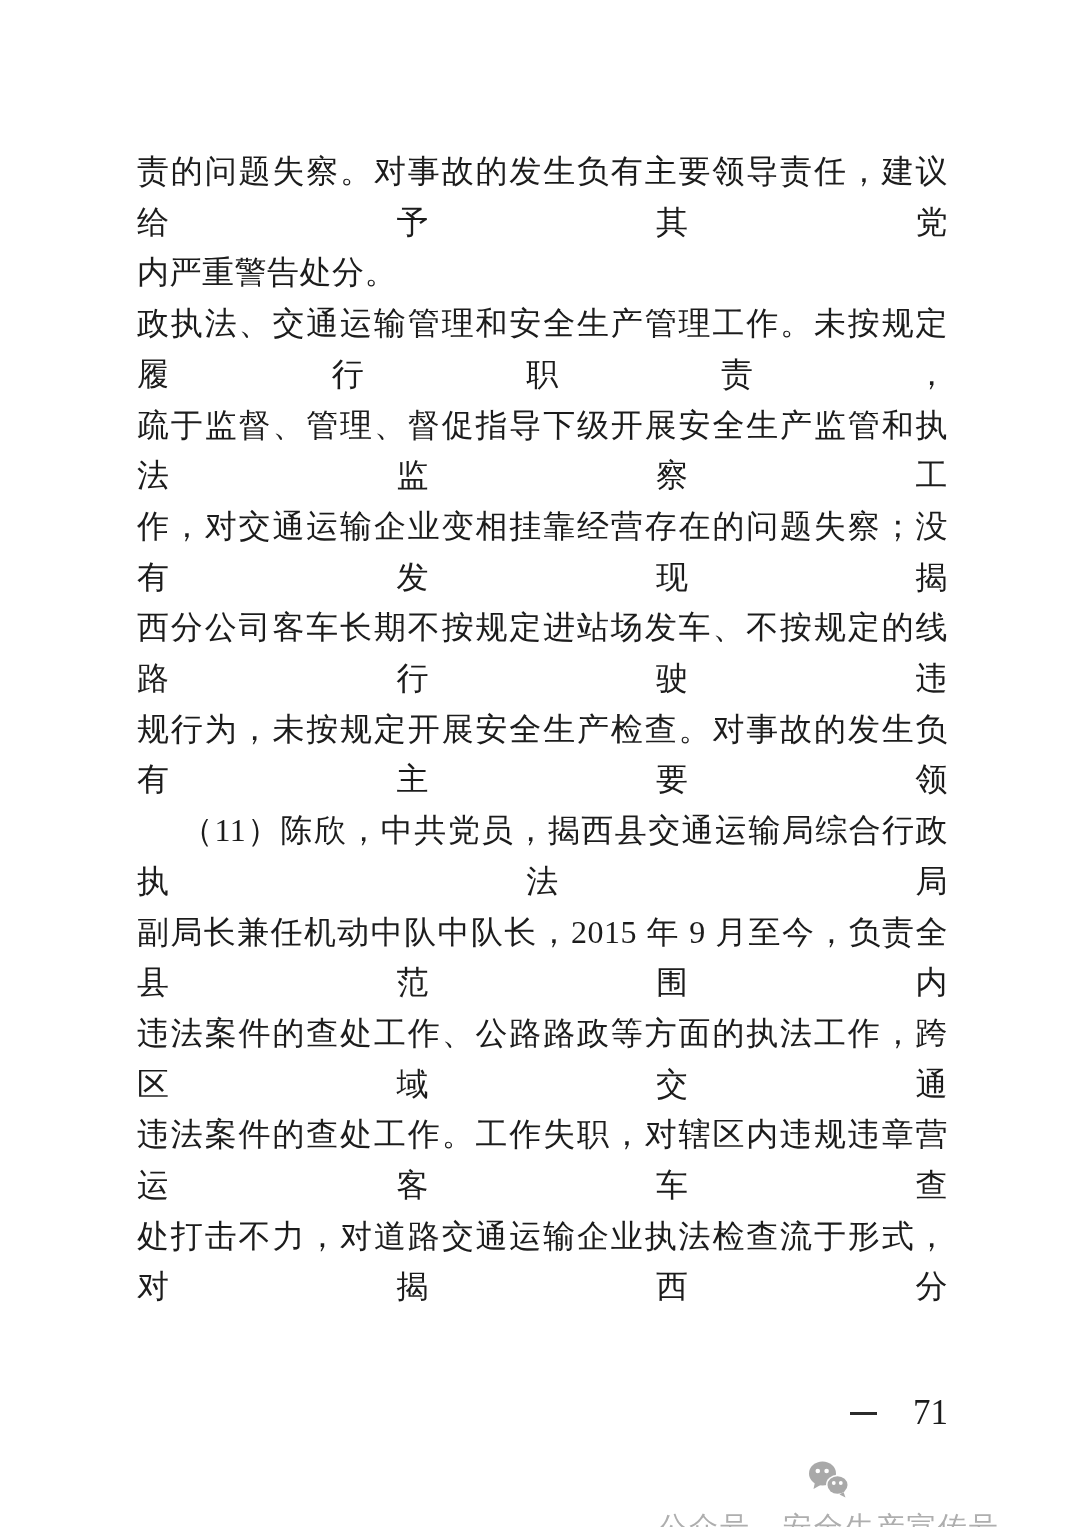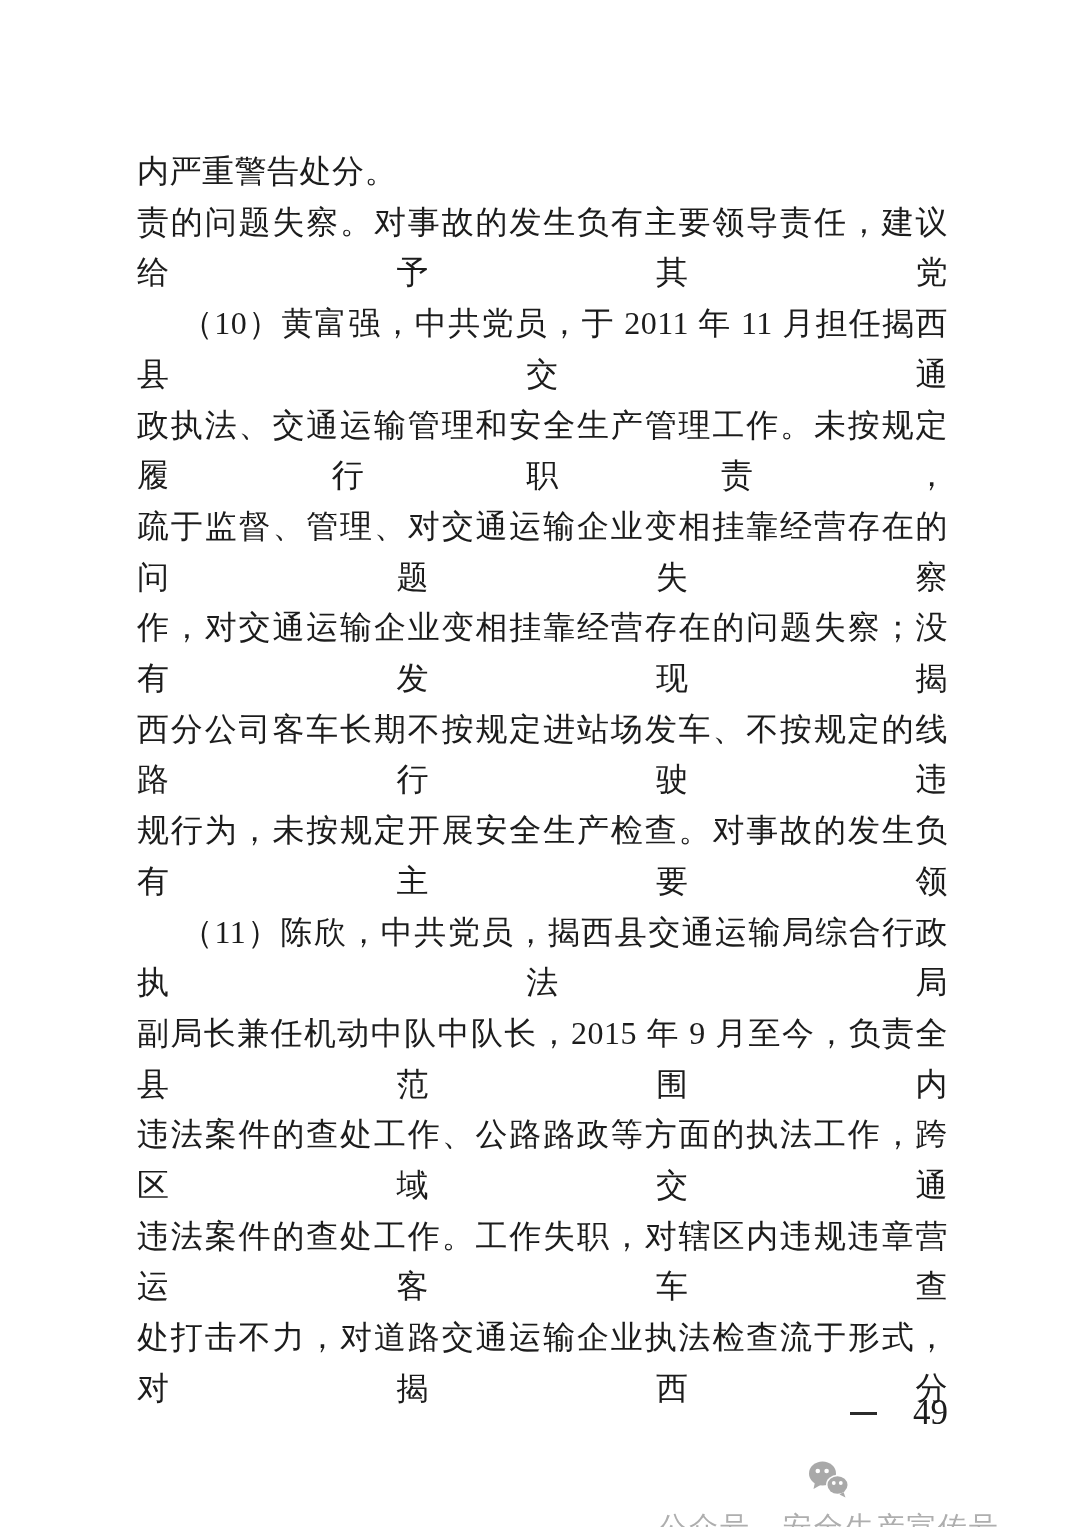"内严重警告处分。" div.line { order: before "责的问题失察。对事故的发生负有主要领导责任，建议给予其党" -> after "责的问题失察。对事故的发生负有主要领导责任，建议给予其党" }
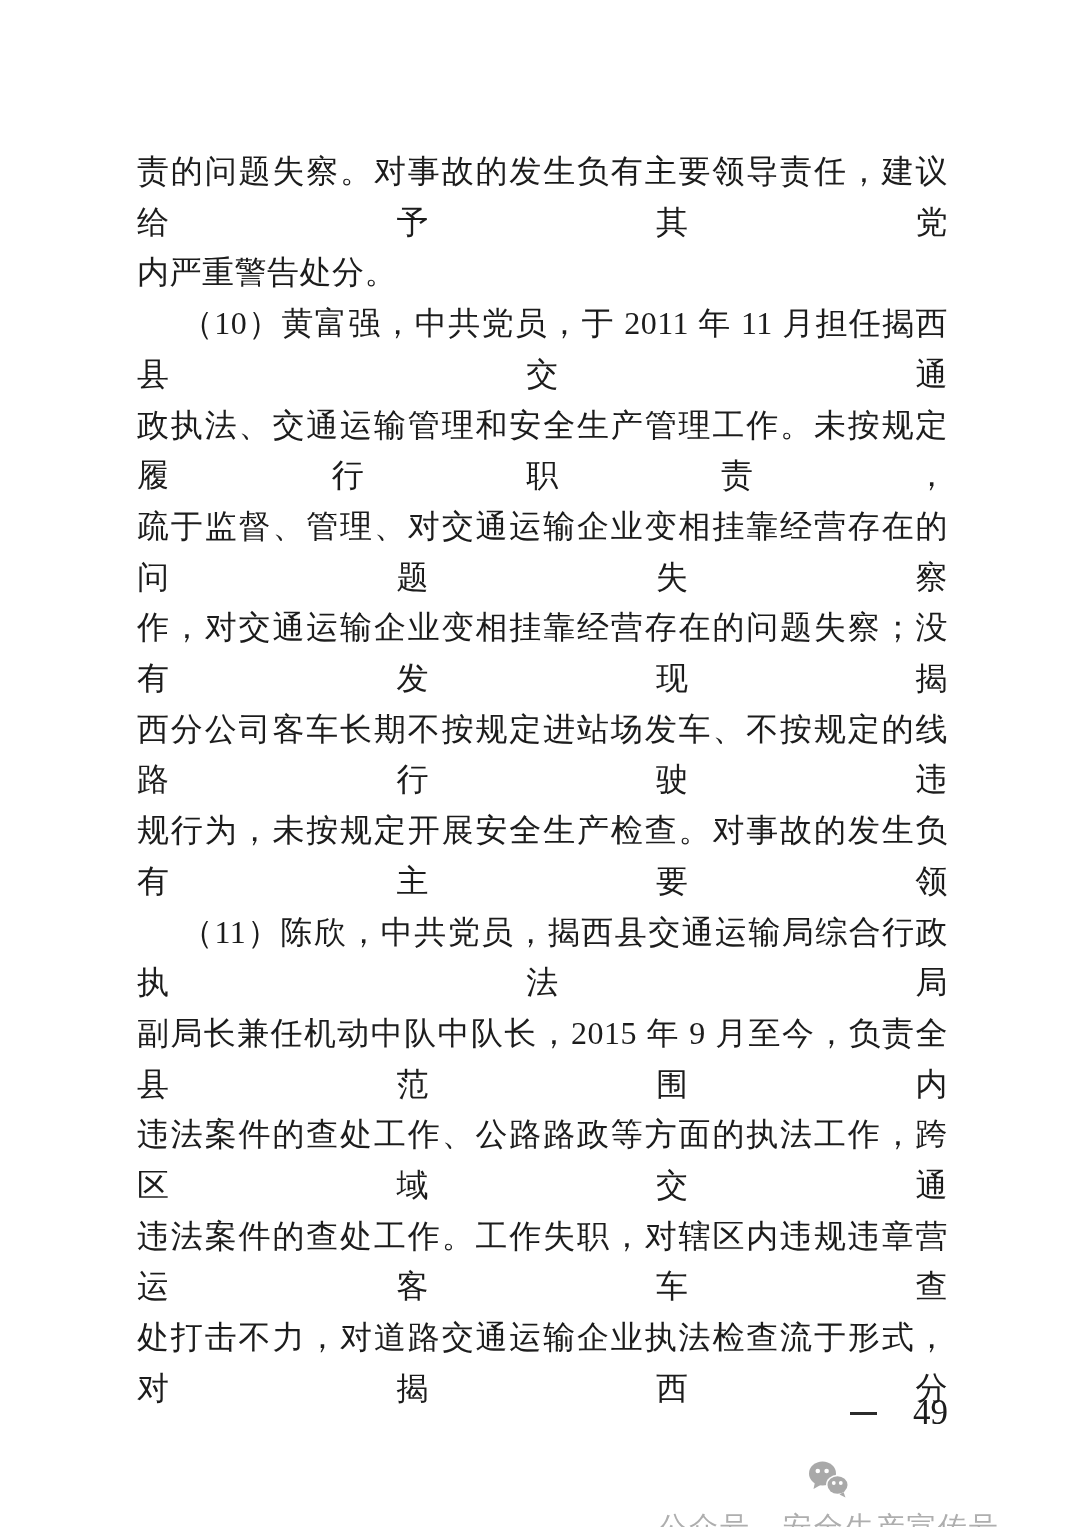"（10）黄富强，中共党员，于 2011 年 11 月担任揭西县交通" div.line { html: <div>（10）黄富强，中共党员，于 2011 年 11 月担任揭西县交通</div> -> none }
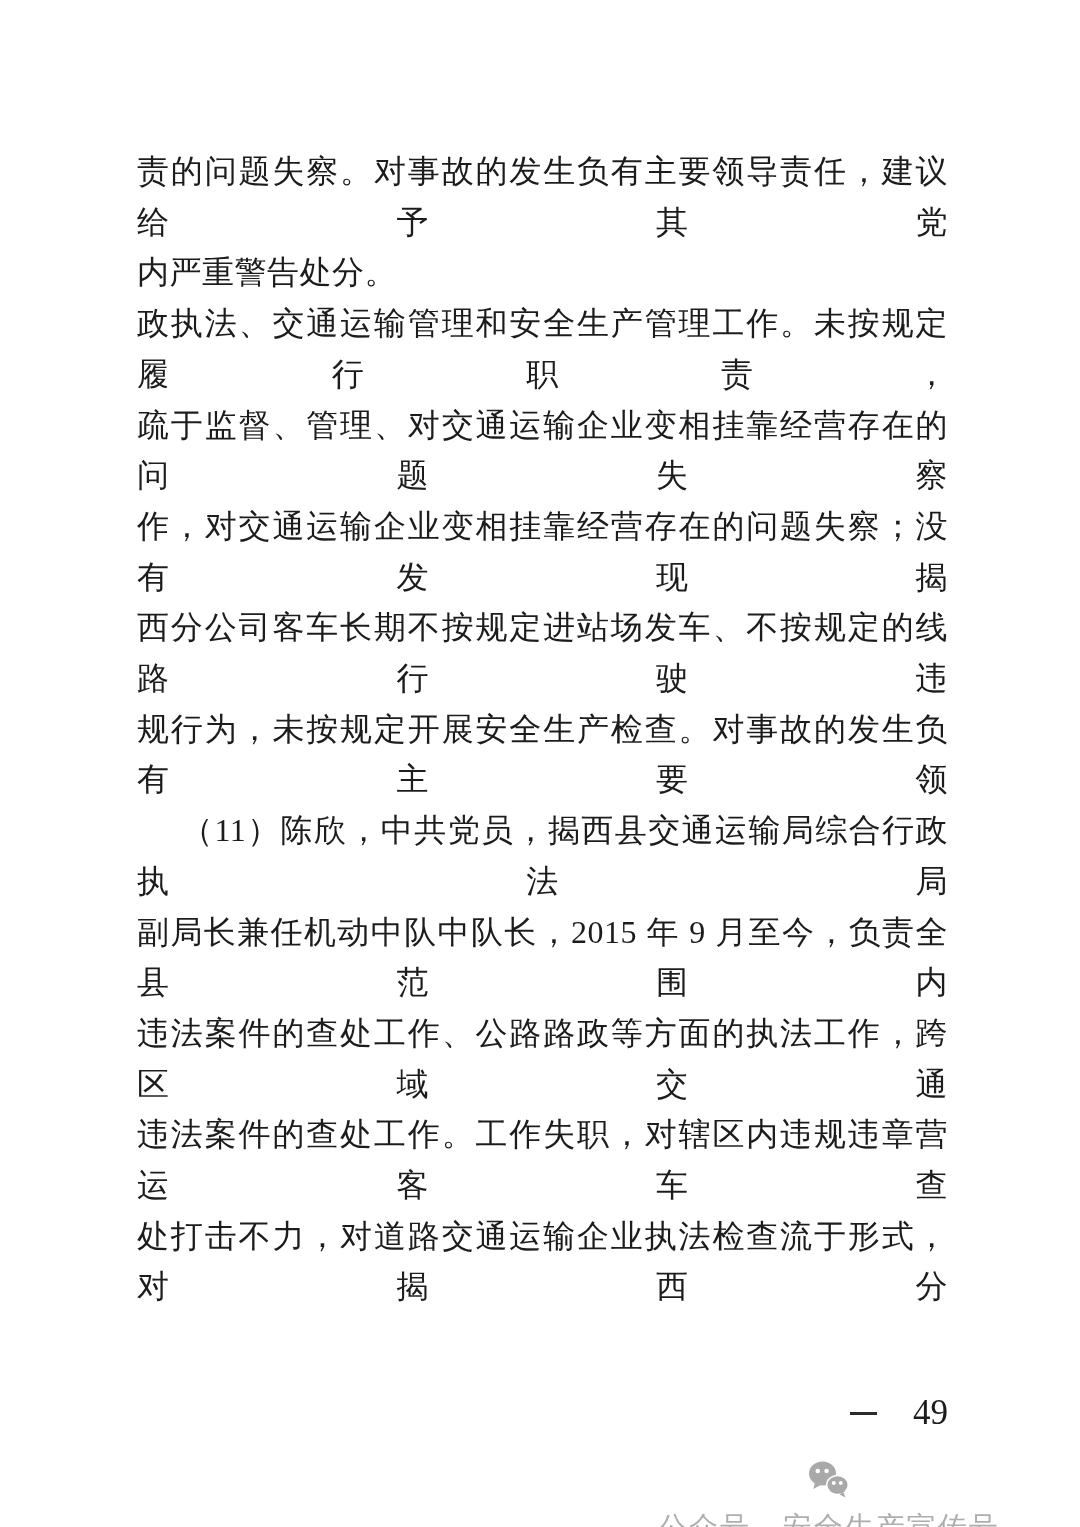"疏于监督、管理、对交通运输企业变相挂靠经营存在的问题失察" div.line { text: 对交通运输企业变相挂靠经营存在的问题失察 -> 督促指导下级开展安全生产监管和执法监察工 }
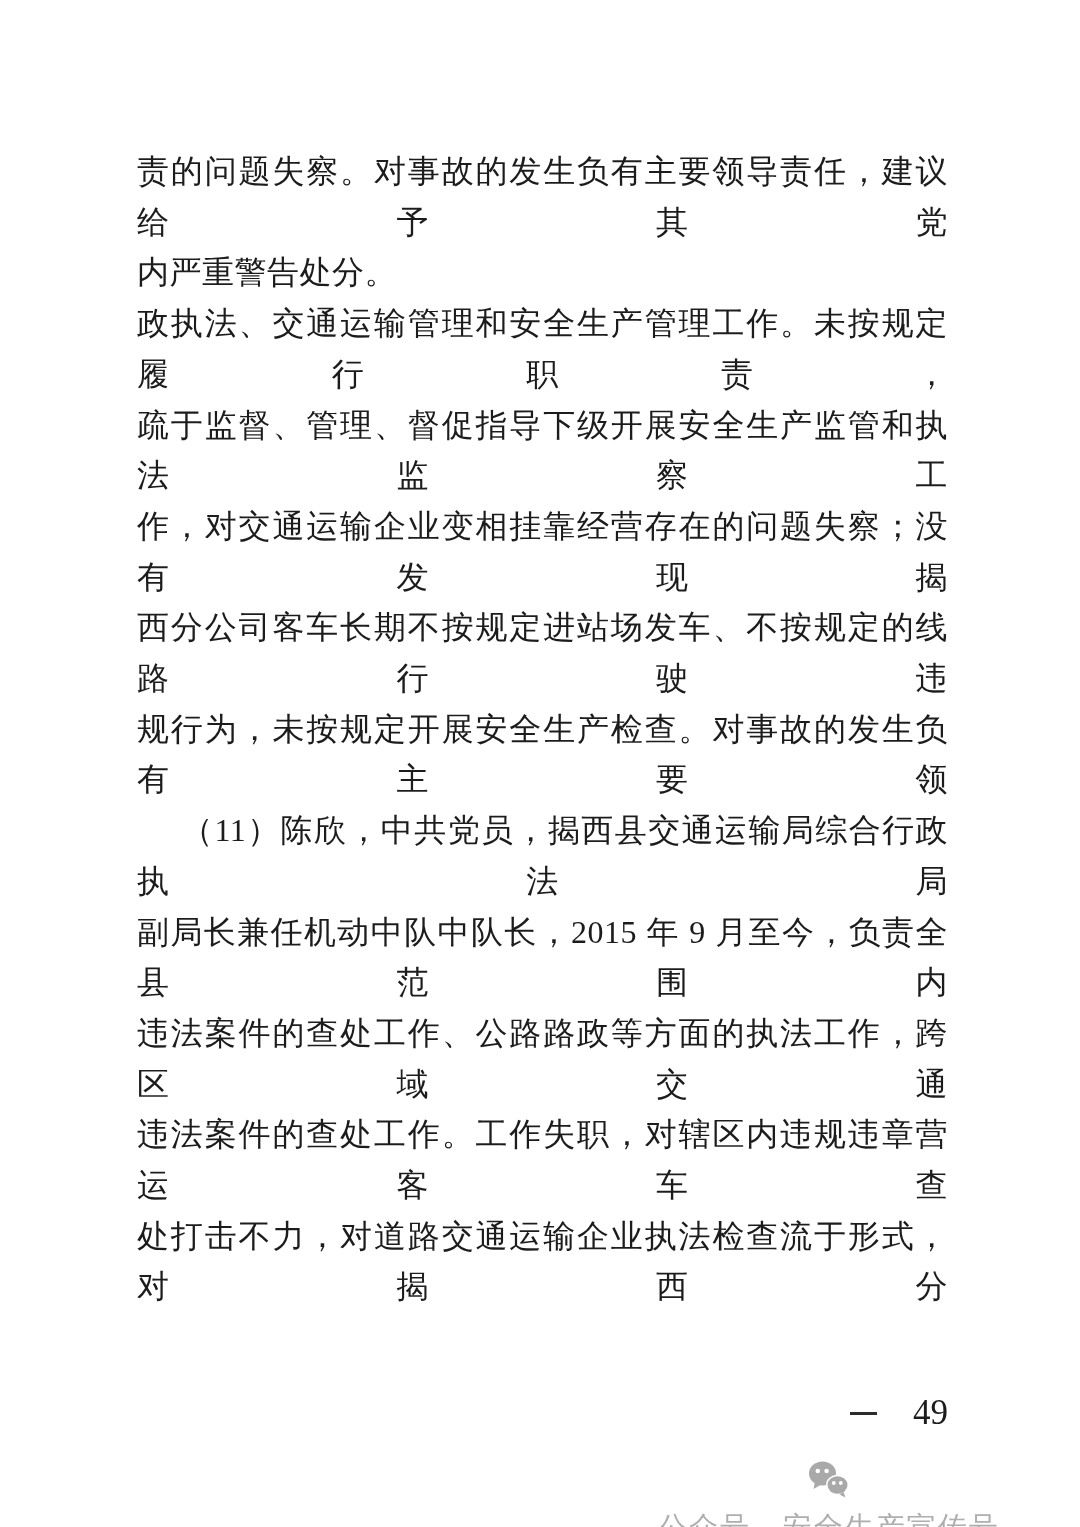"49" span.num { text: 49 -> 71 }
